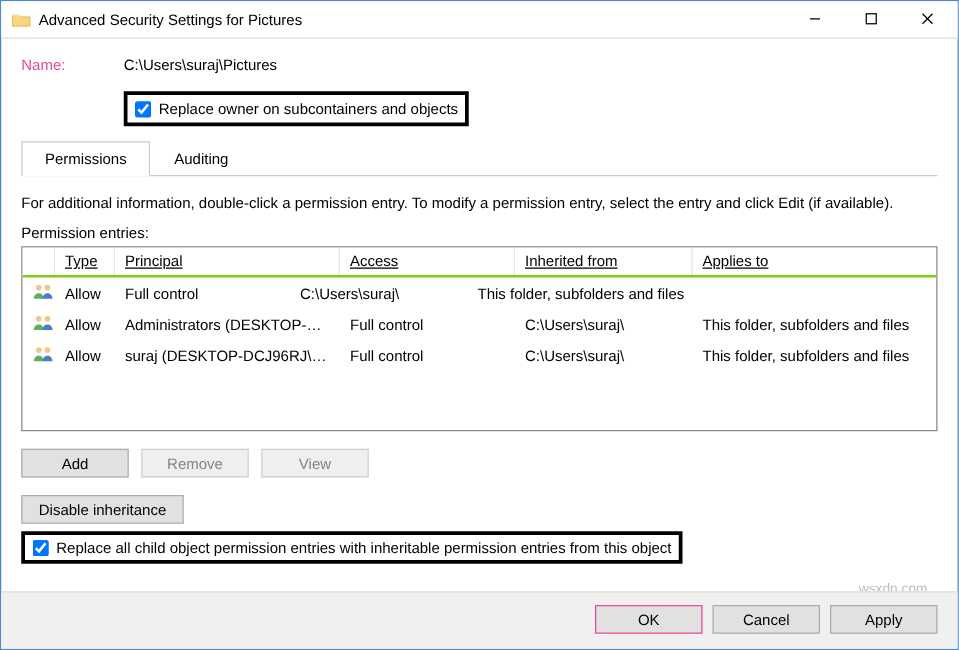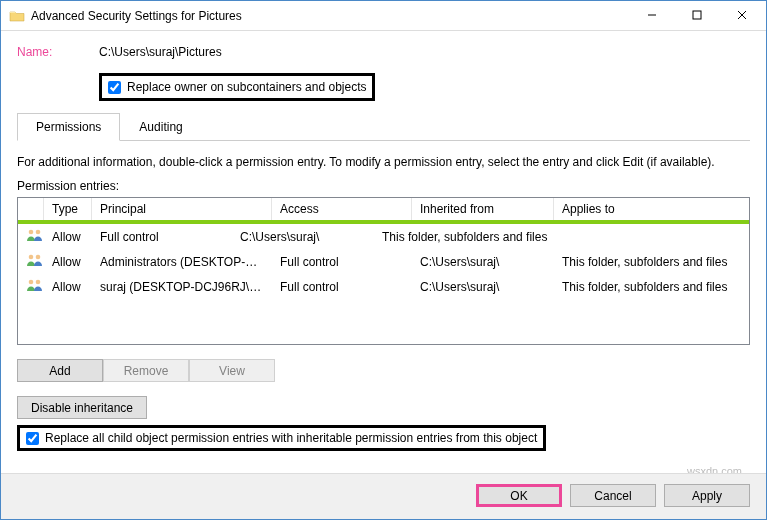"Type" .thead { border-bottom: 4px solid #84cc16 -> 2px solid #84cc16; text-decoration: none -> underline }
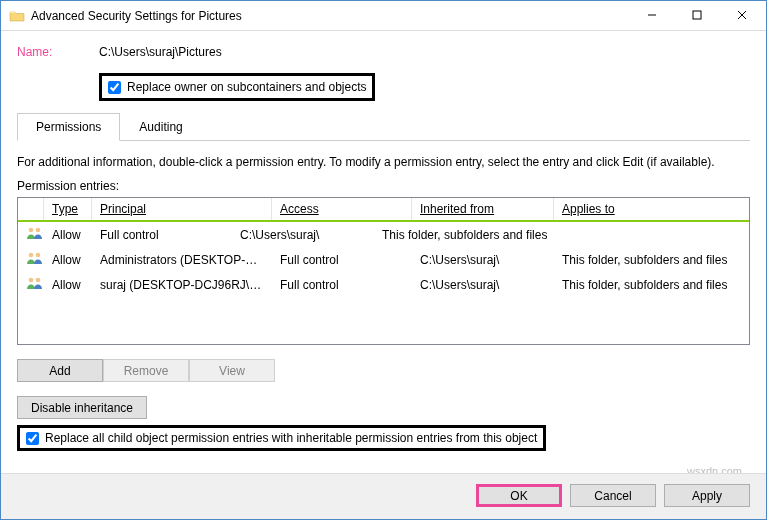"Add" .btnrow { gap: none -> 10px }
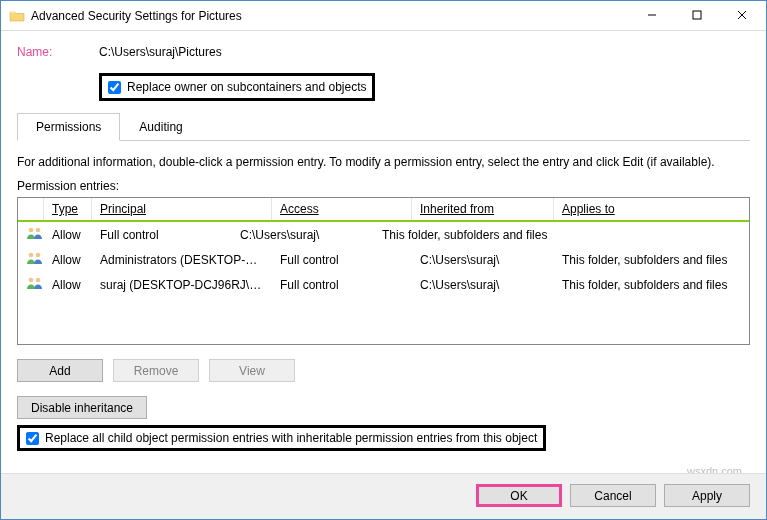"OK" .footer .btn.default { border: 3px solid #ec4899 -> 1px solid #ec4899 }
